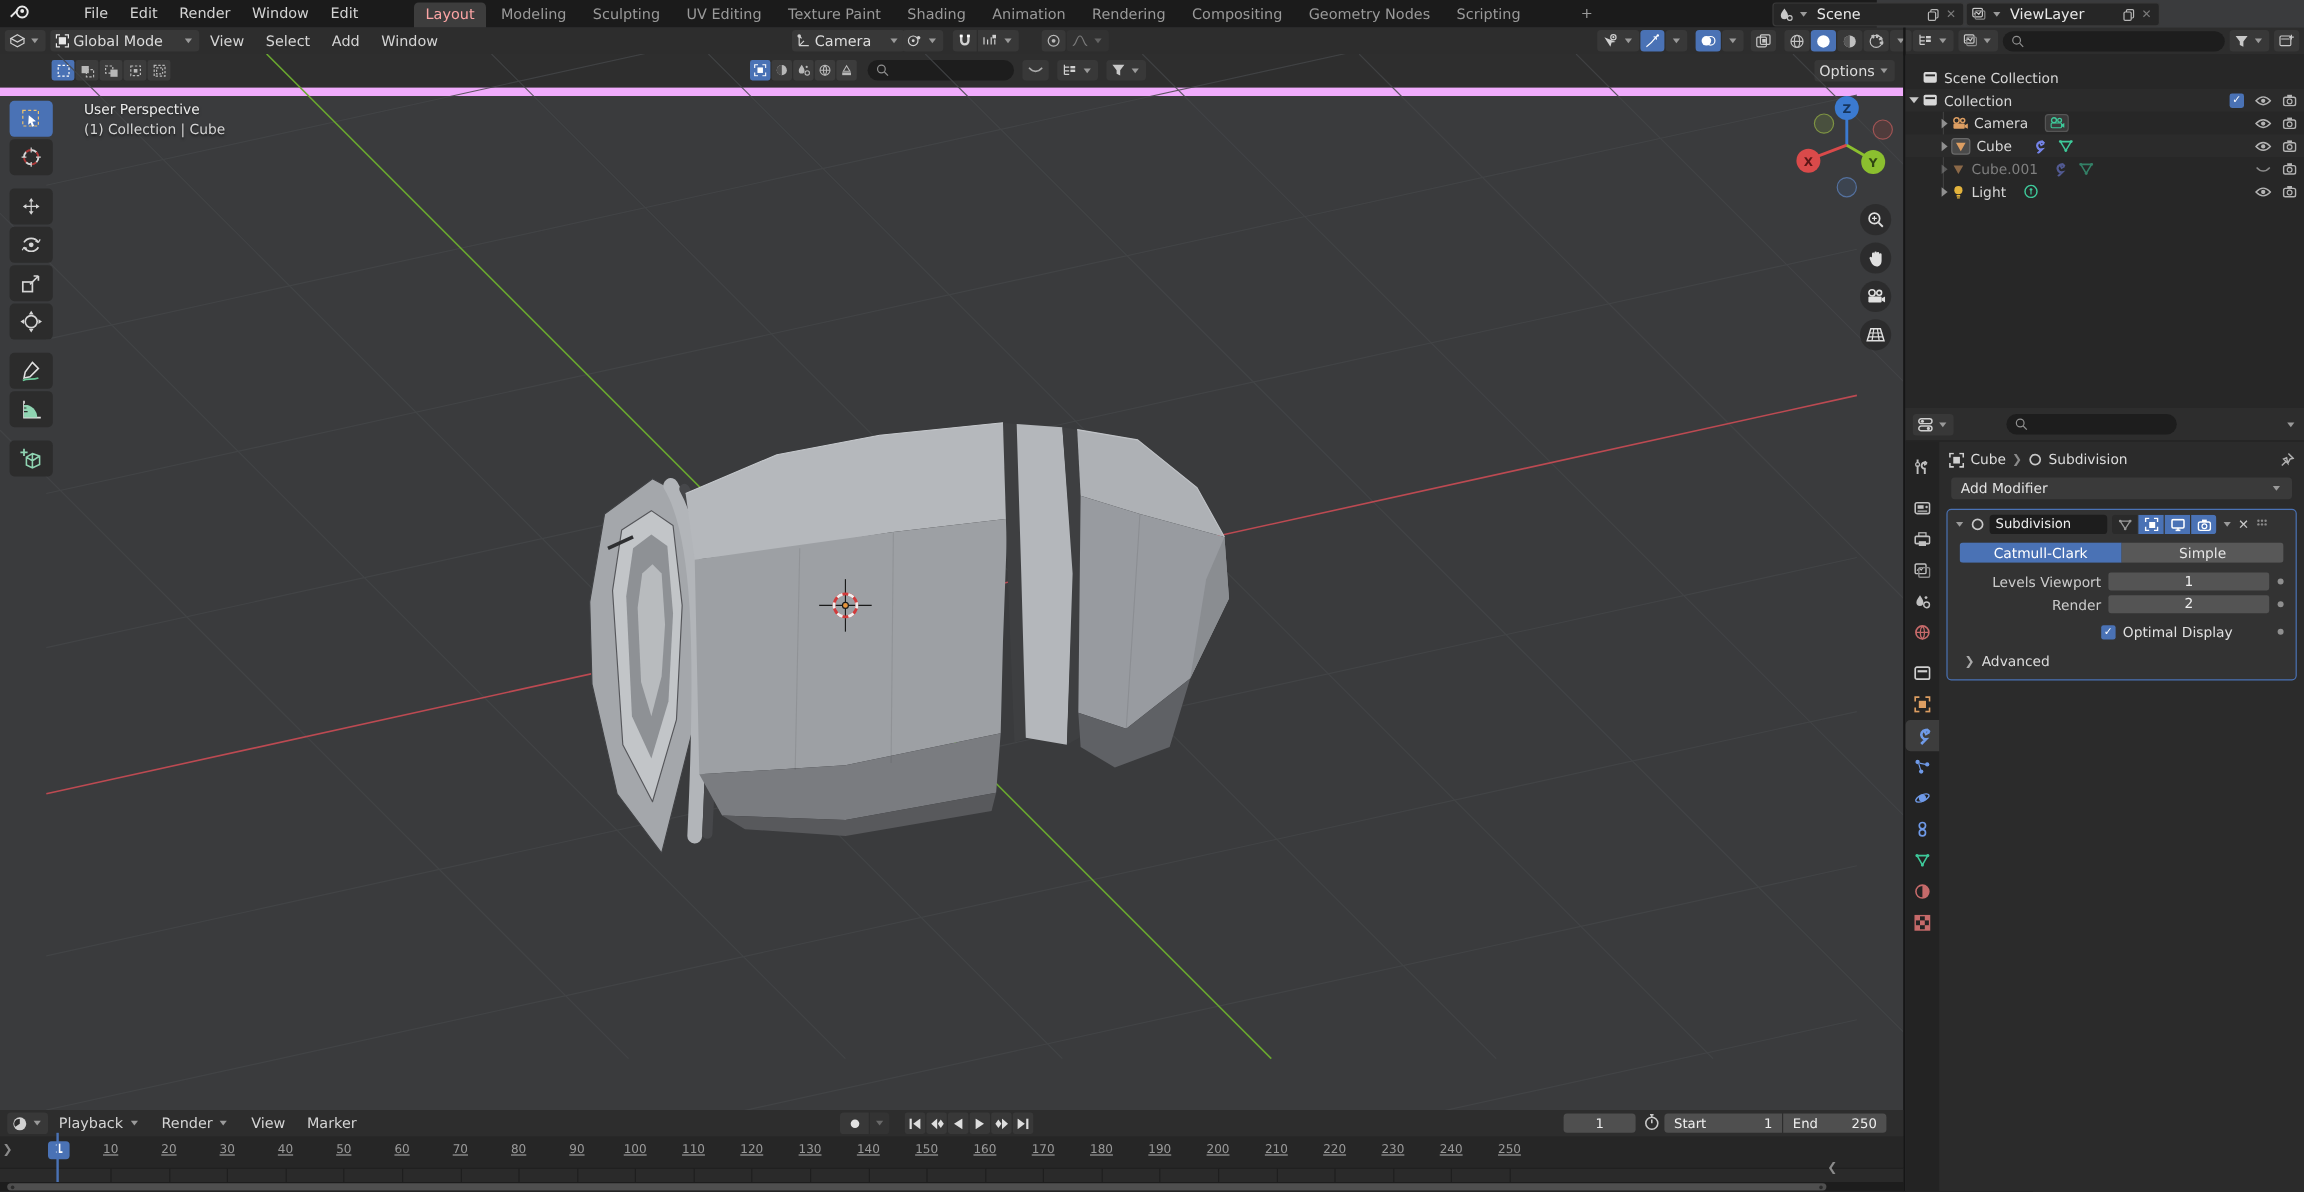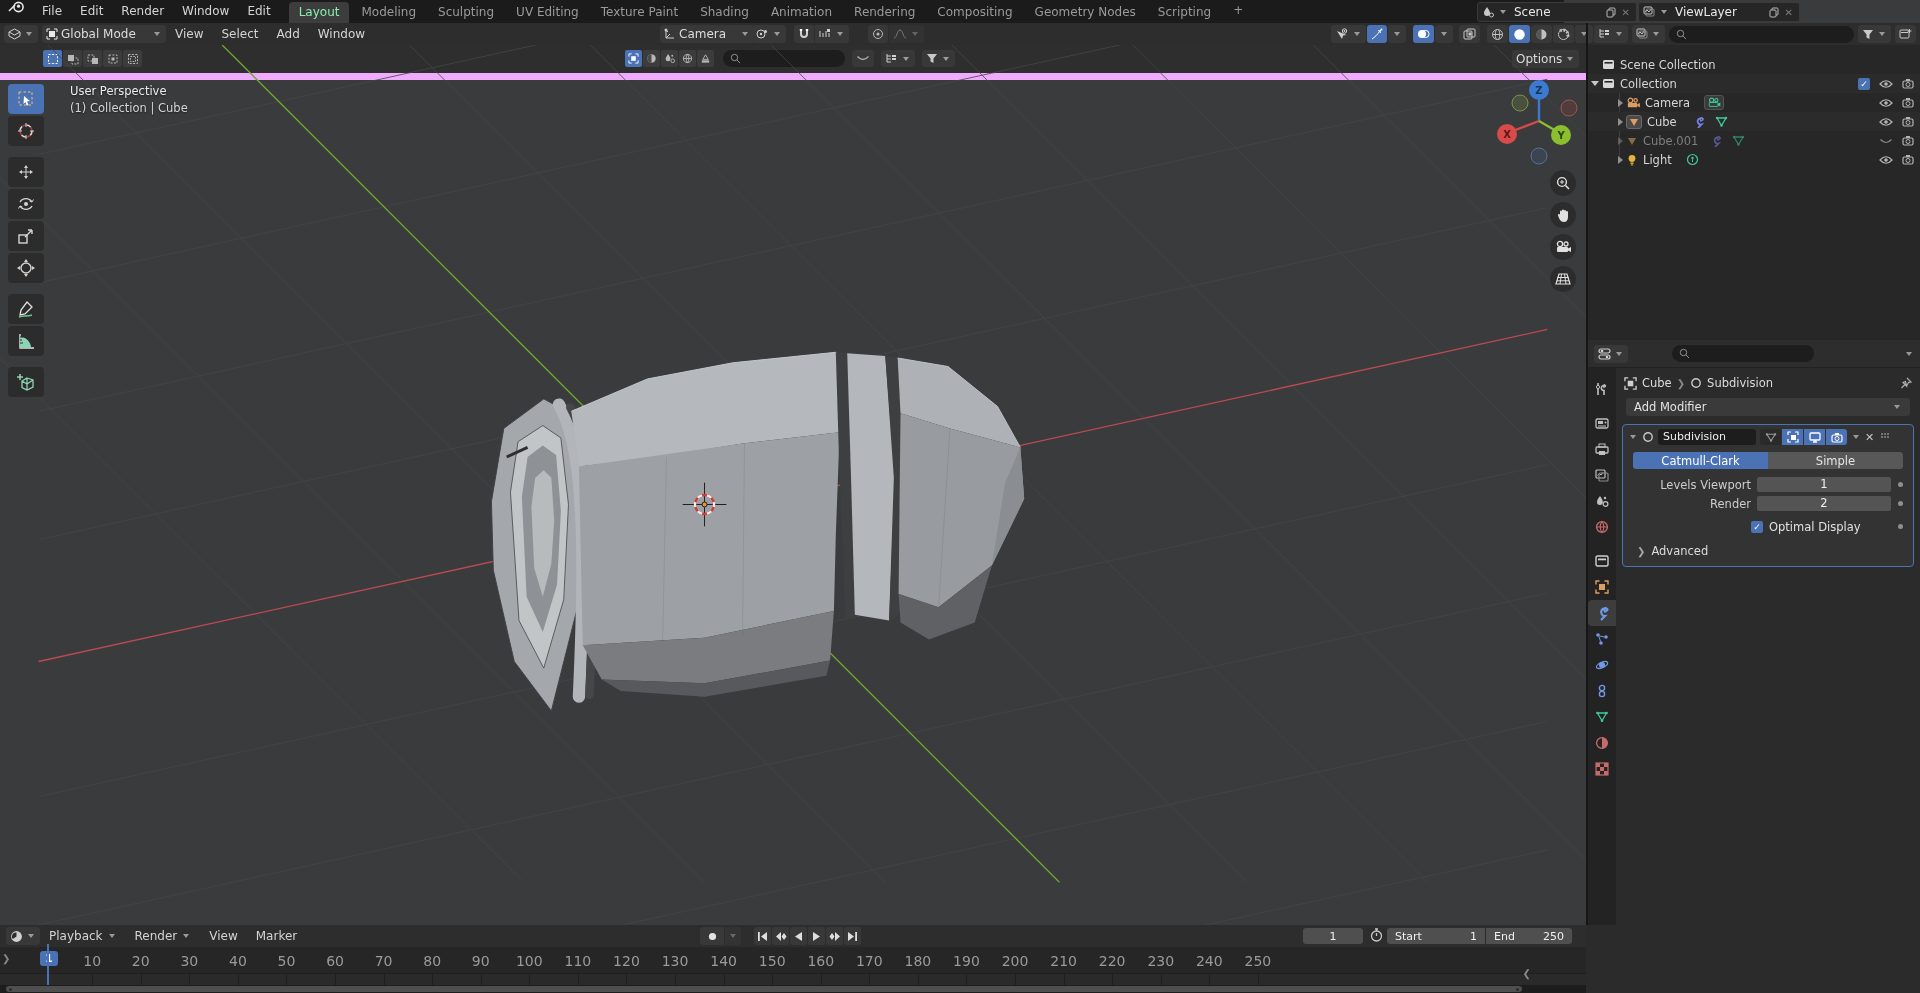"File" #topbar { align-items: flex-start -> center; gap: none -> 28px }
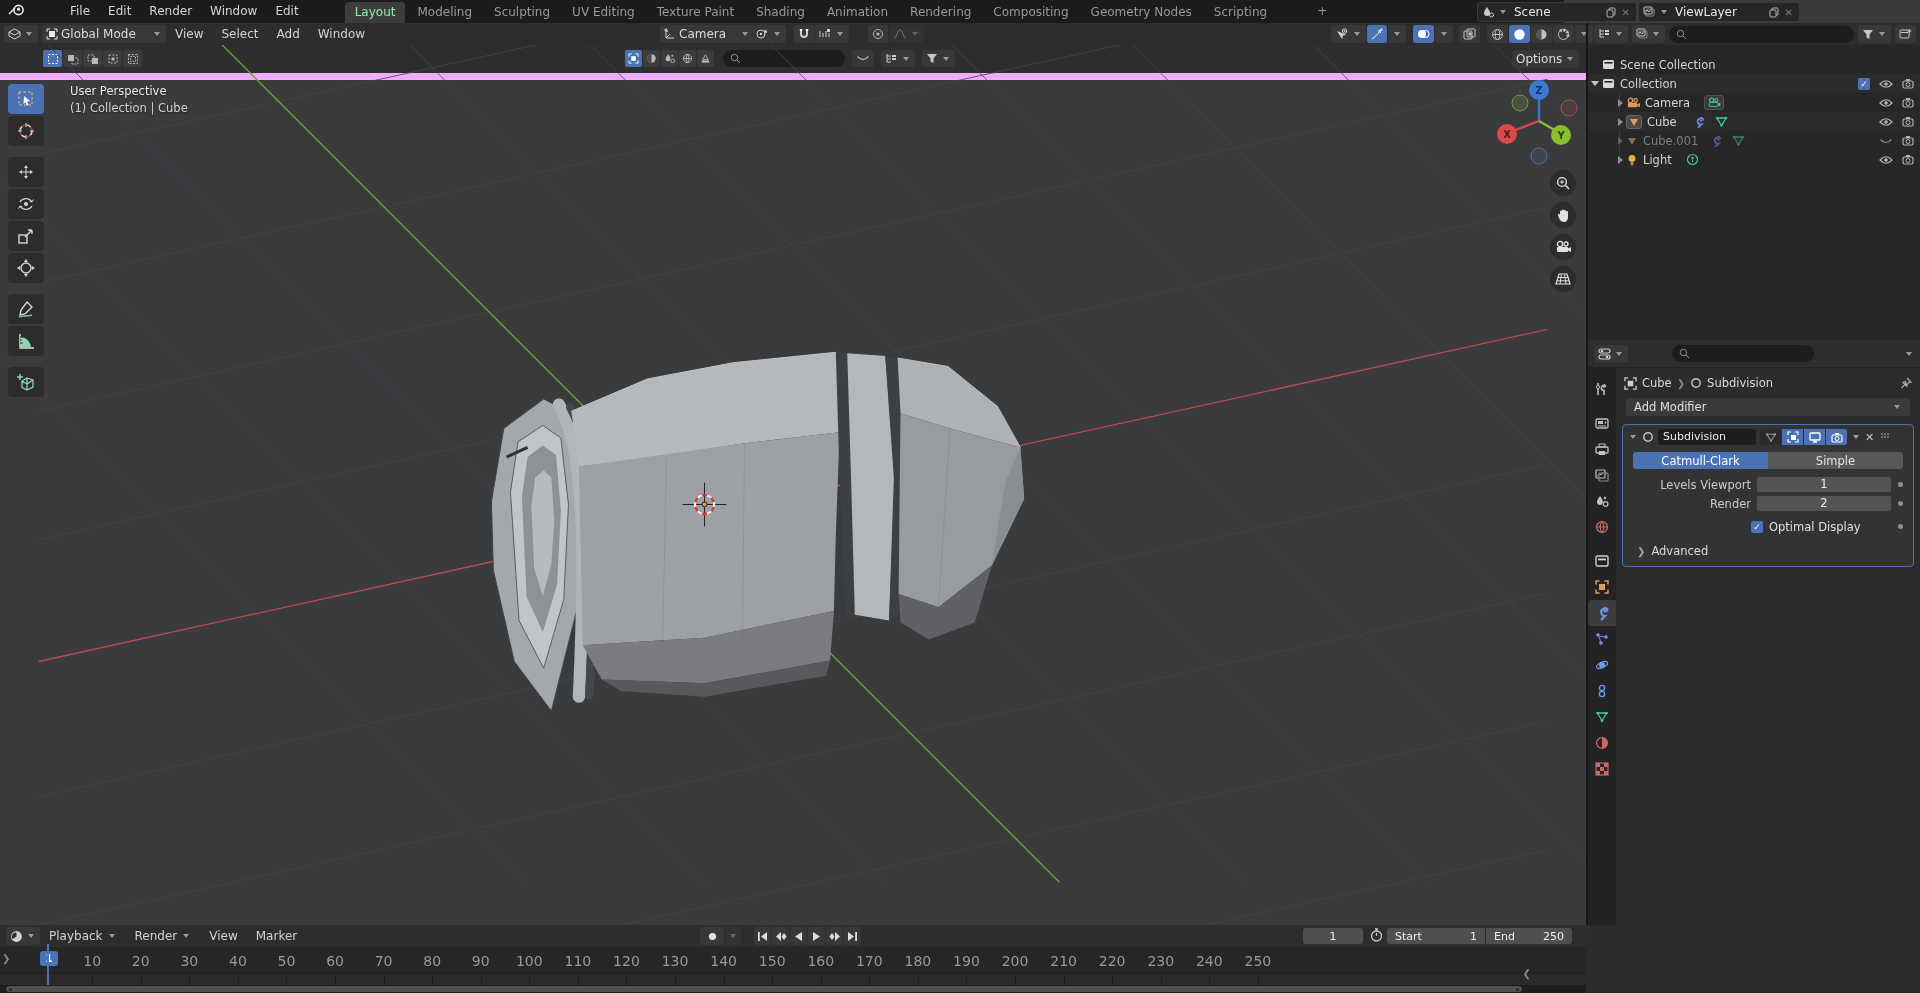"Layout" .ws-tab[data-state="active"] { color: #86efac -> #fca5a5 }
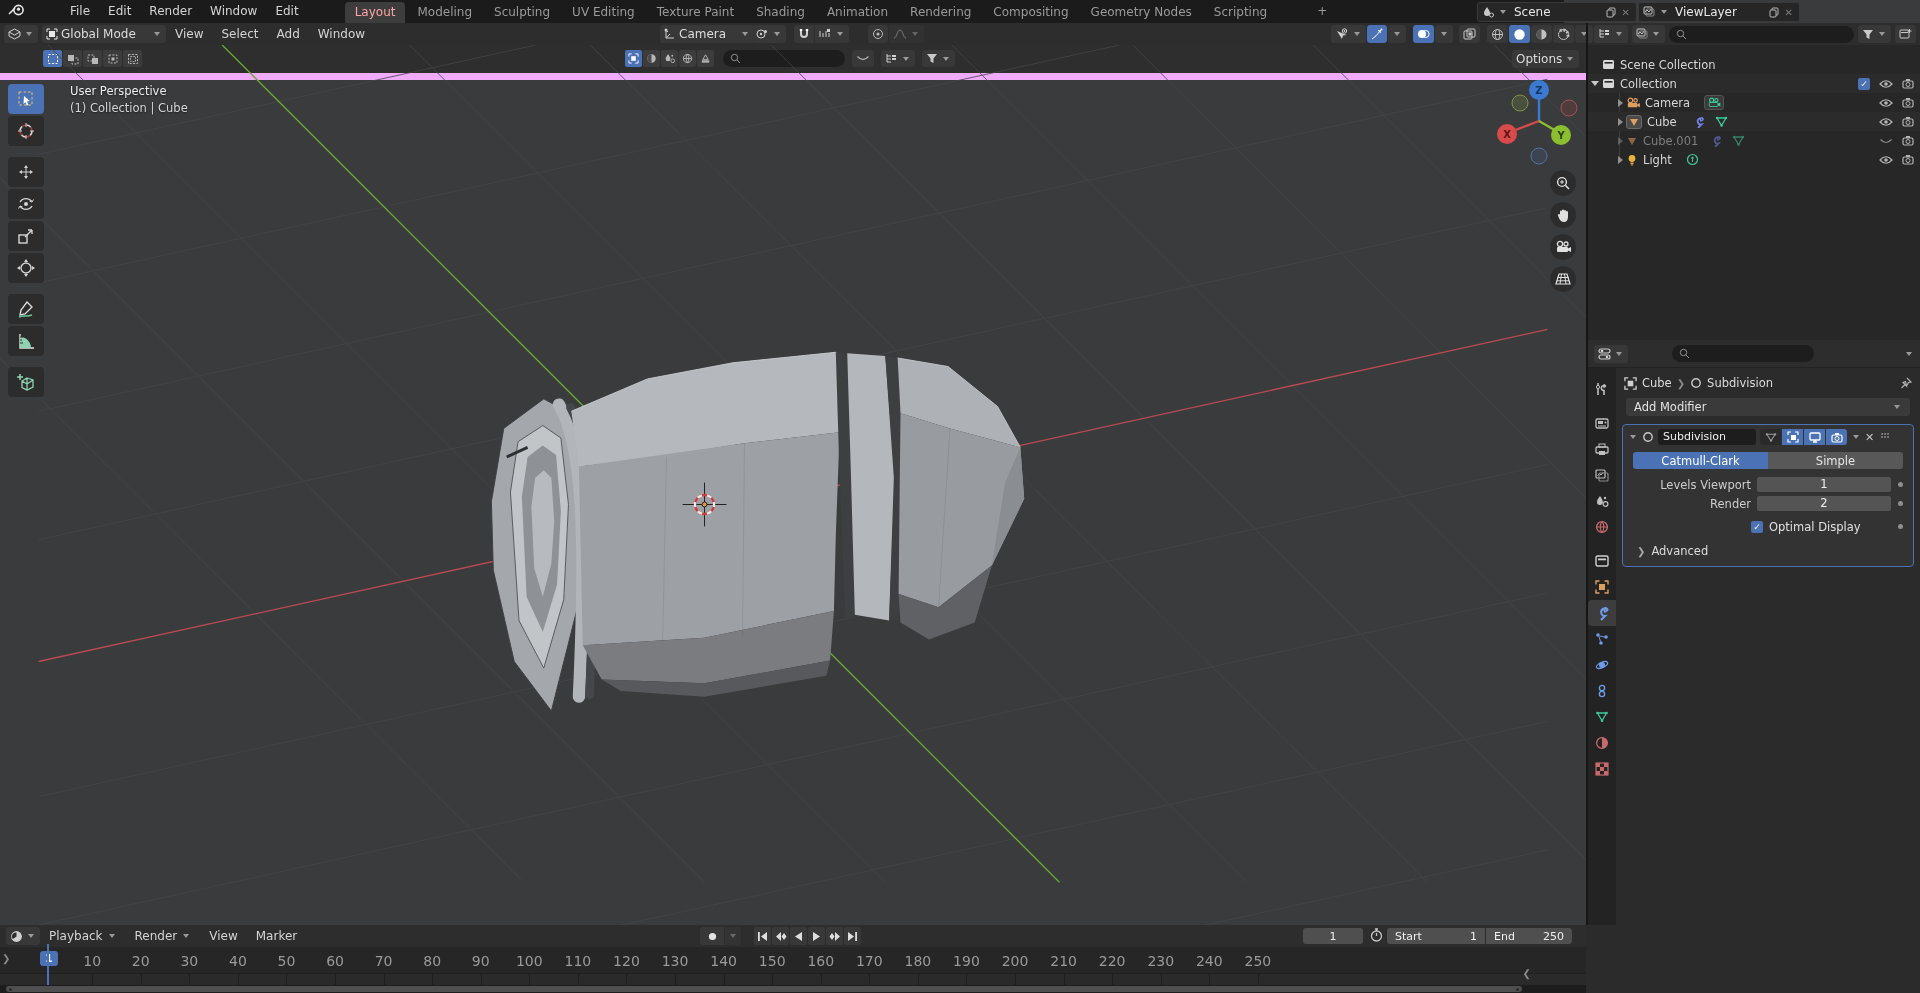"Playback" #timeline { padding-left: 32px -> none }
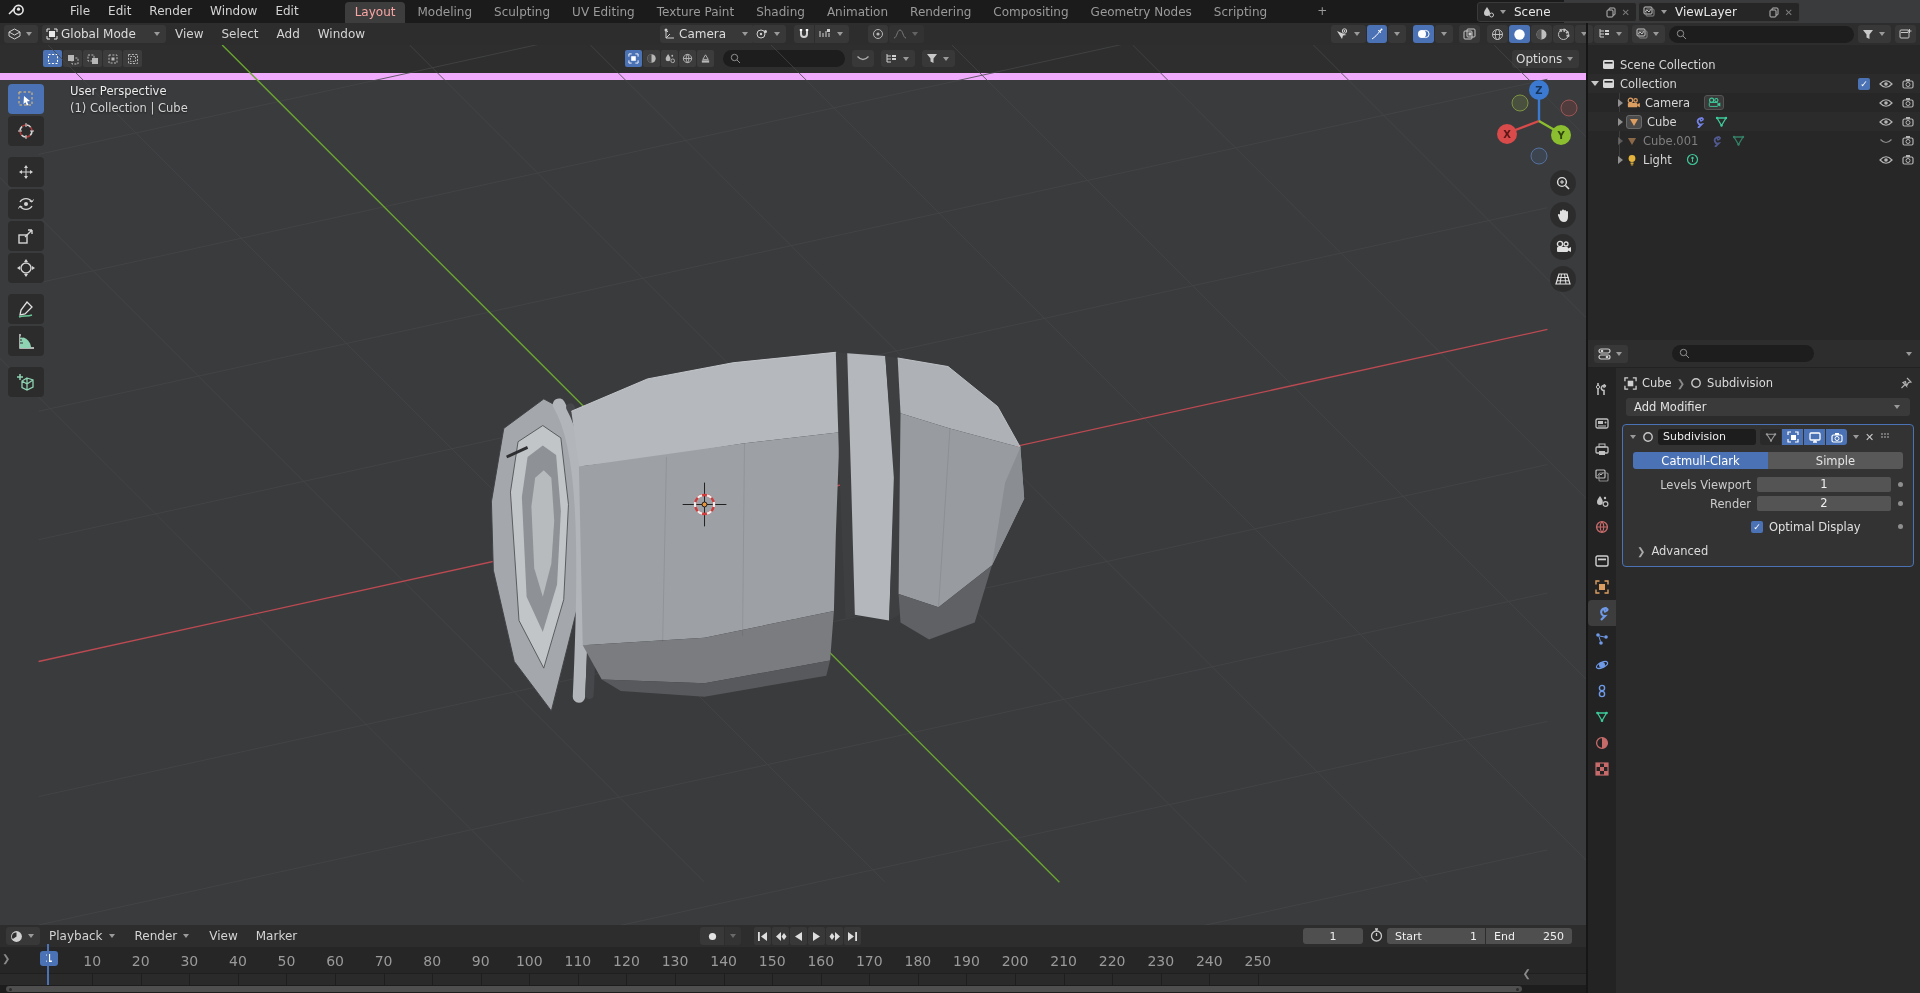"10" .tl-num { font-size: 14px -> 10px; text-decoration: none -> underline }
